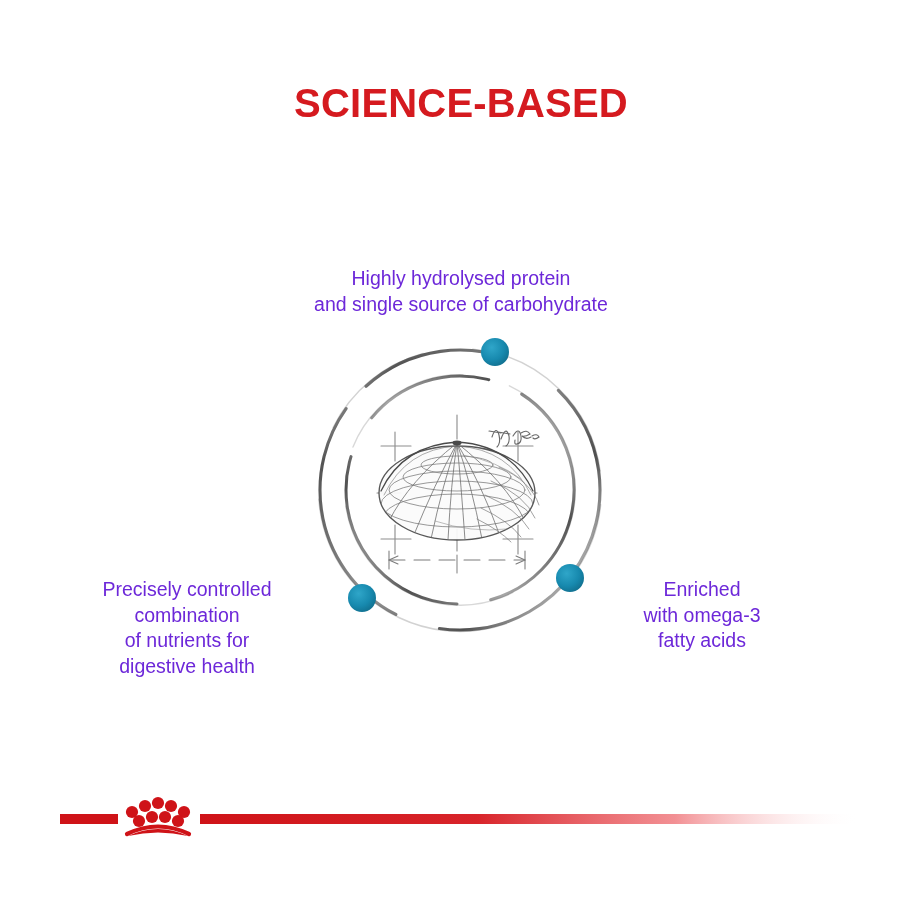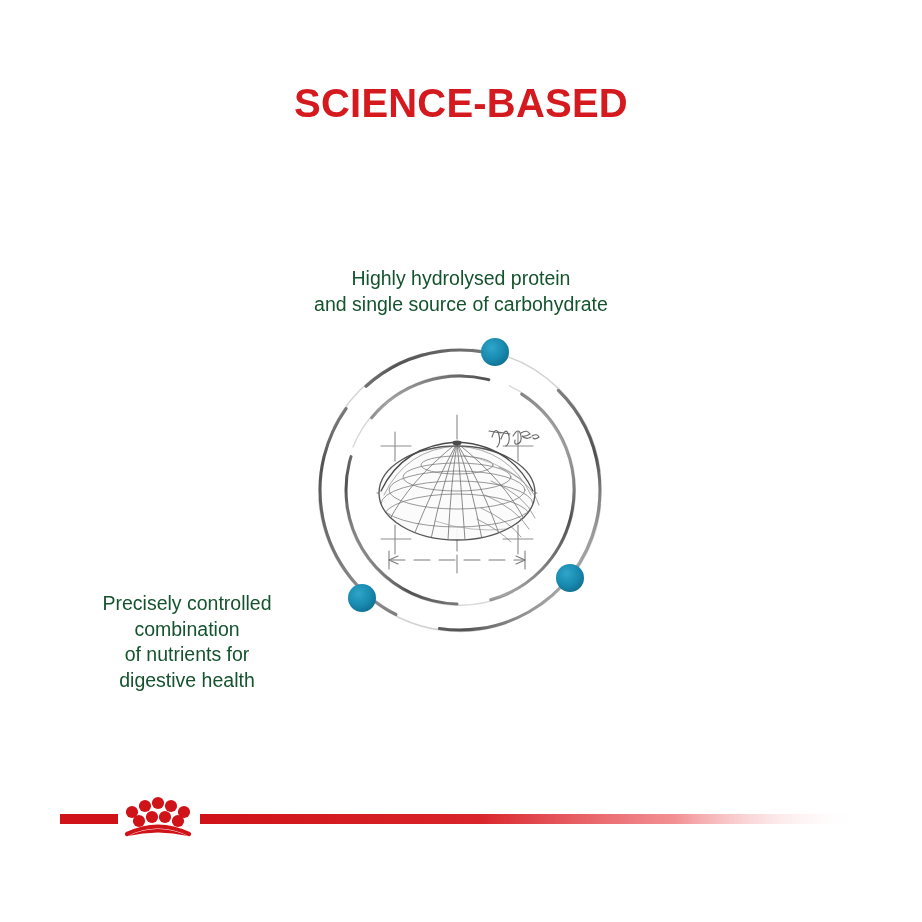"Highly hydrolysed protein" .caption { color: #14532d -> #6d28d9 }
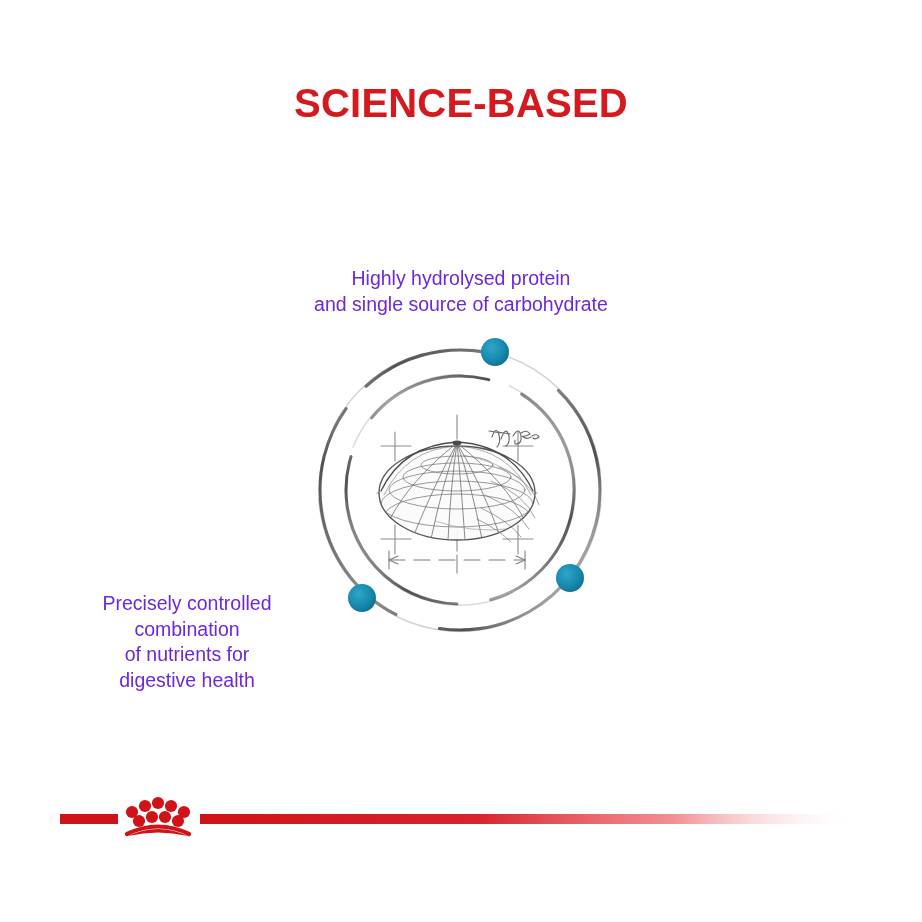"Precisely controlled" .caption-left { margin-top: 14px -> none }
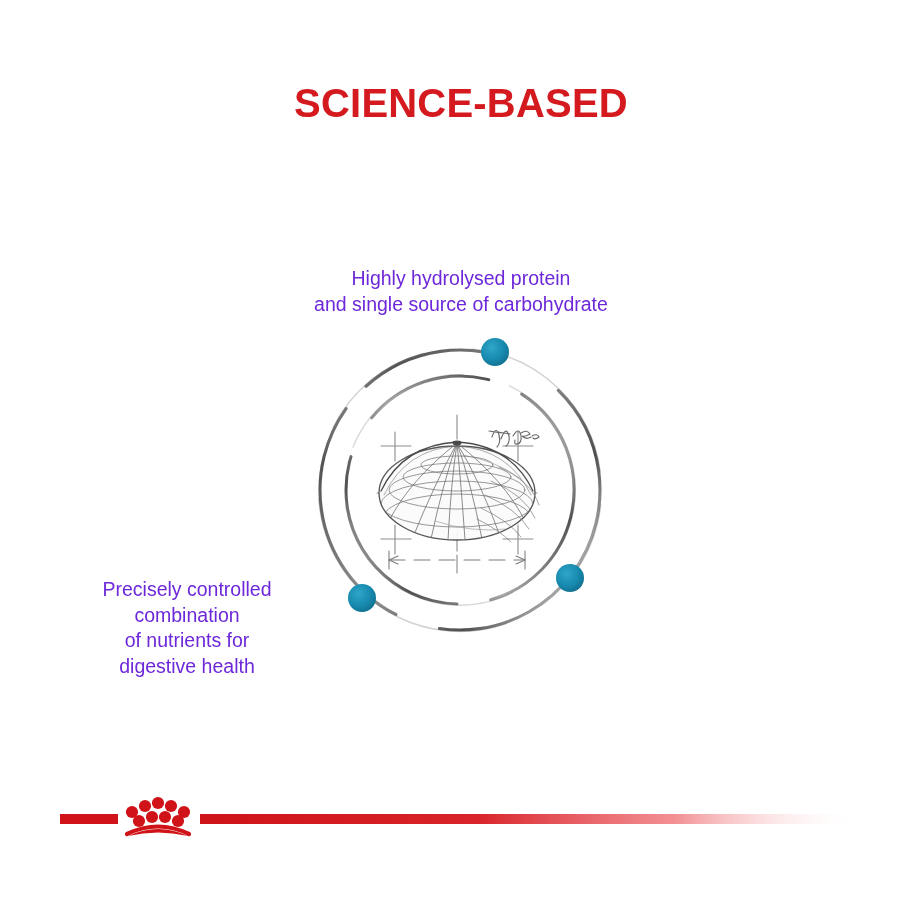"Enriched" div.caption { html: none -> <div>Enriched with omega-3 fatty acids</div> }
